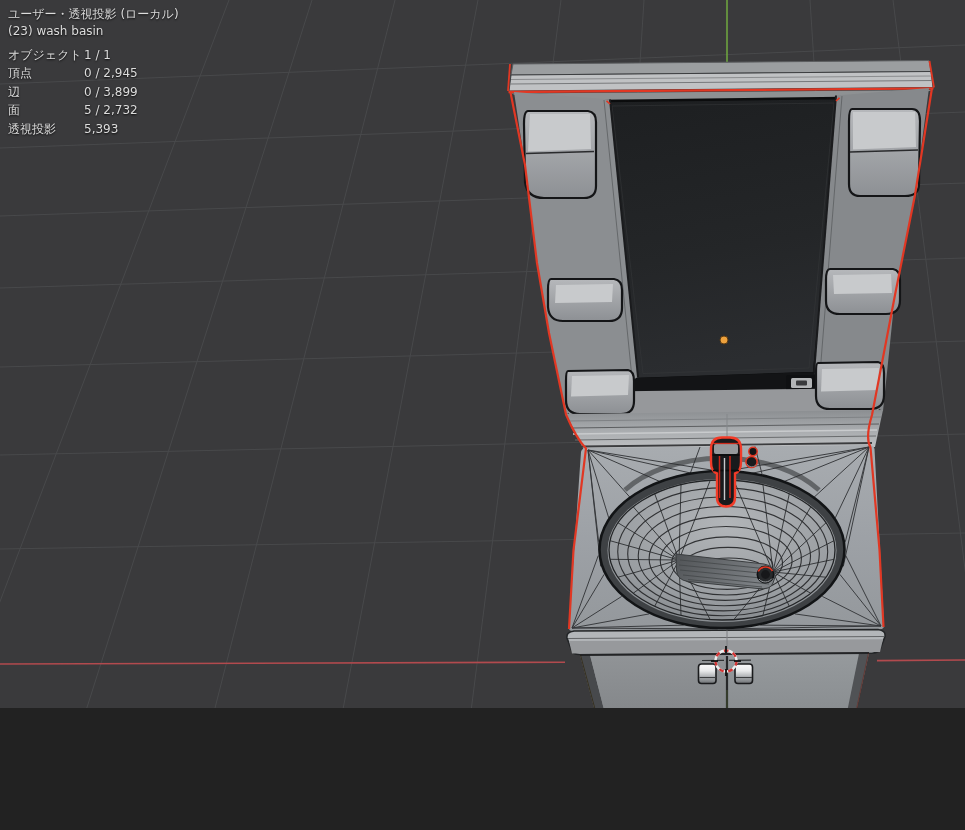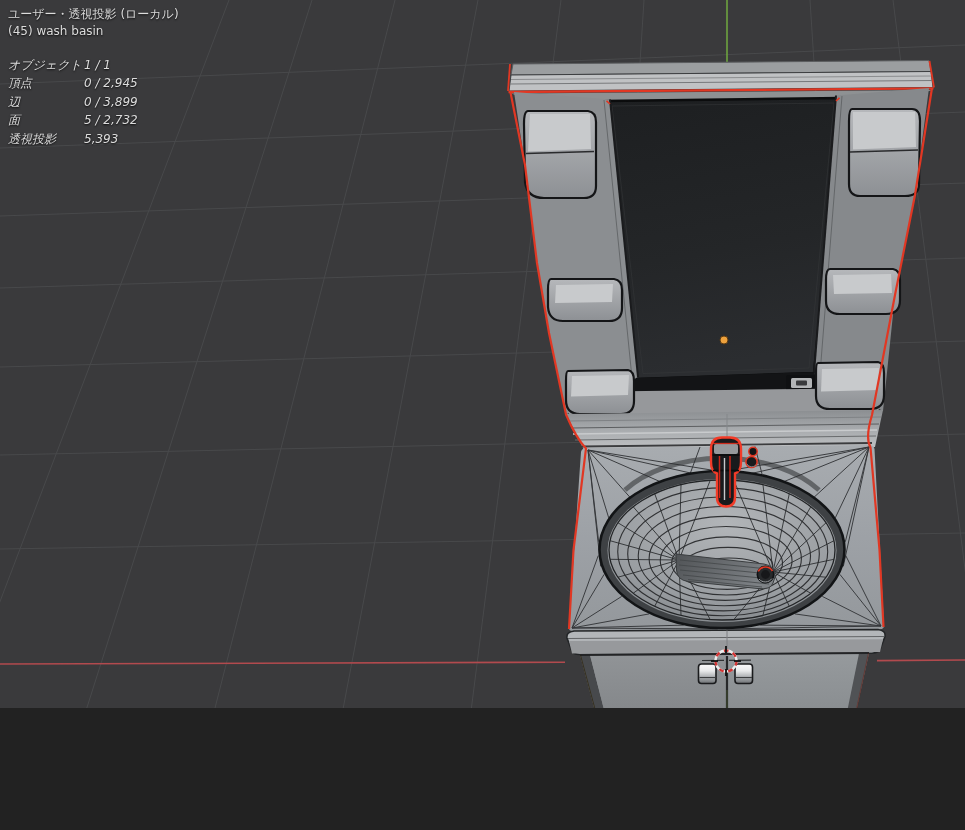"(45) wash basin" div { text: 45 -> 23 }
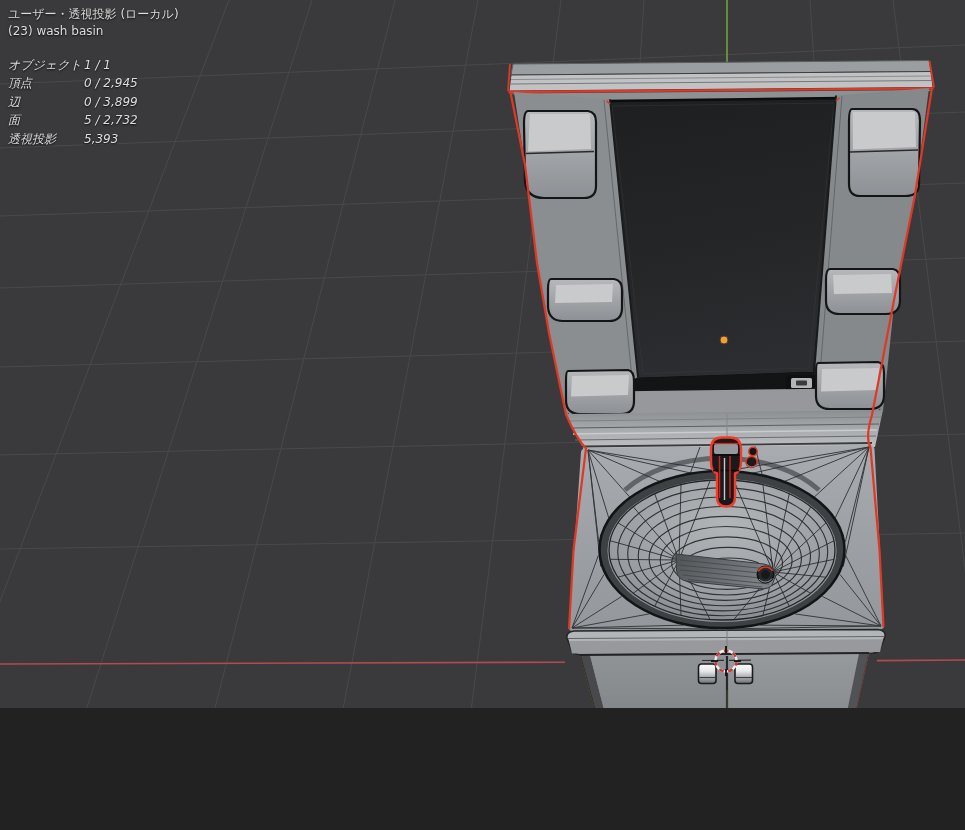"オブジェクト" #overlay .stats { font-style: italic -> none; margin-top: 16px -> 6px }
